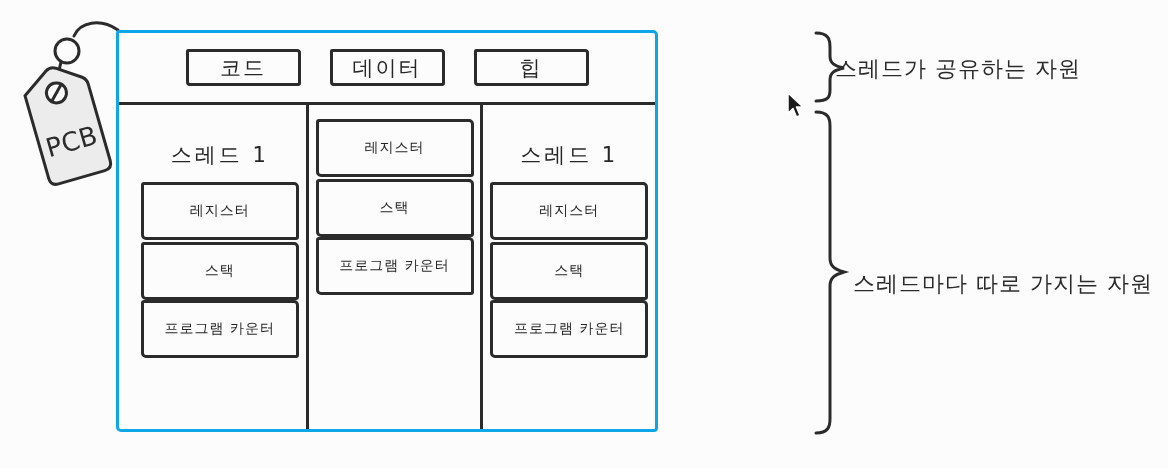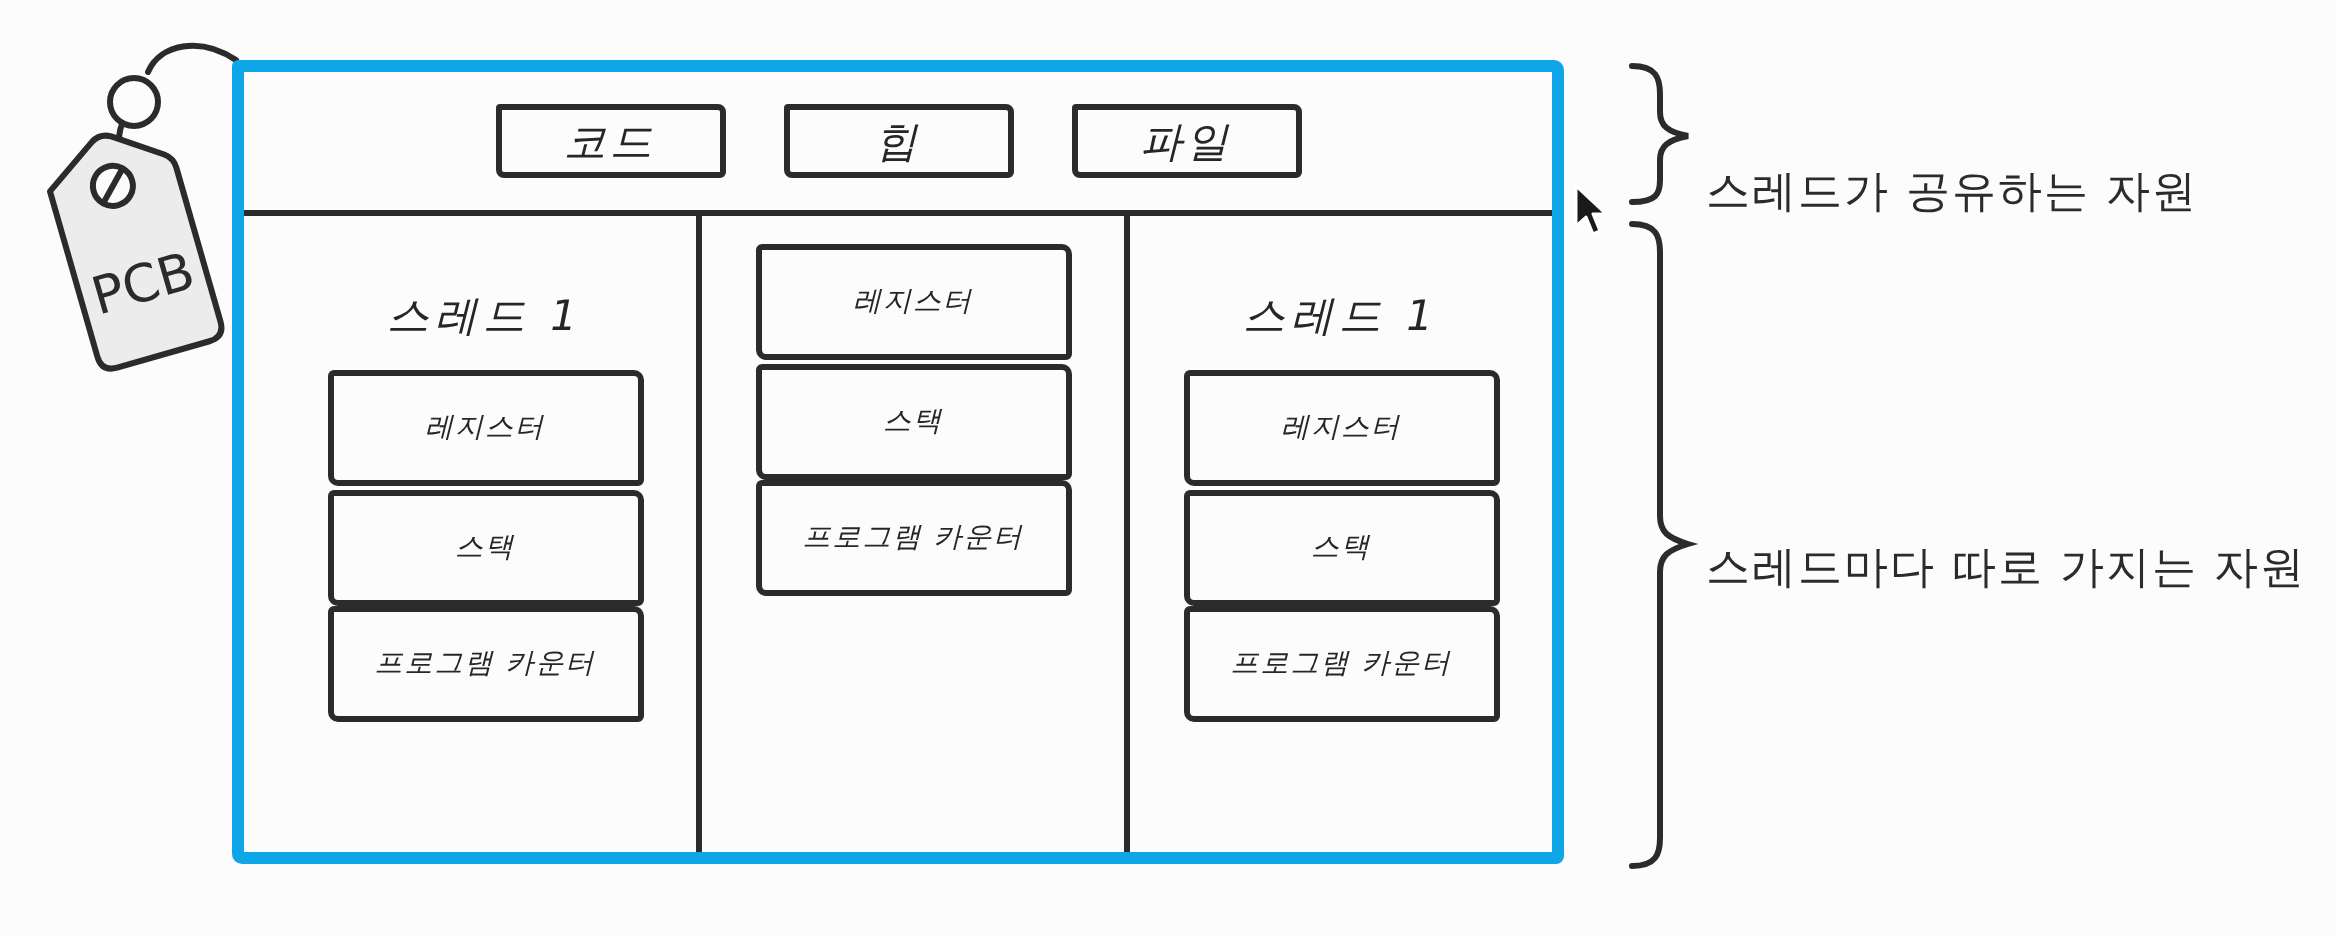"코드" .main-box { border: 6px solid #0ea5e9 -> 3px solid #0ea5e9; font-style: italic -> none; width: 666px -> 542px }
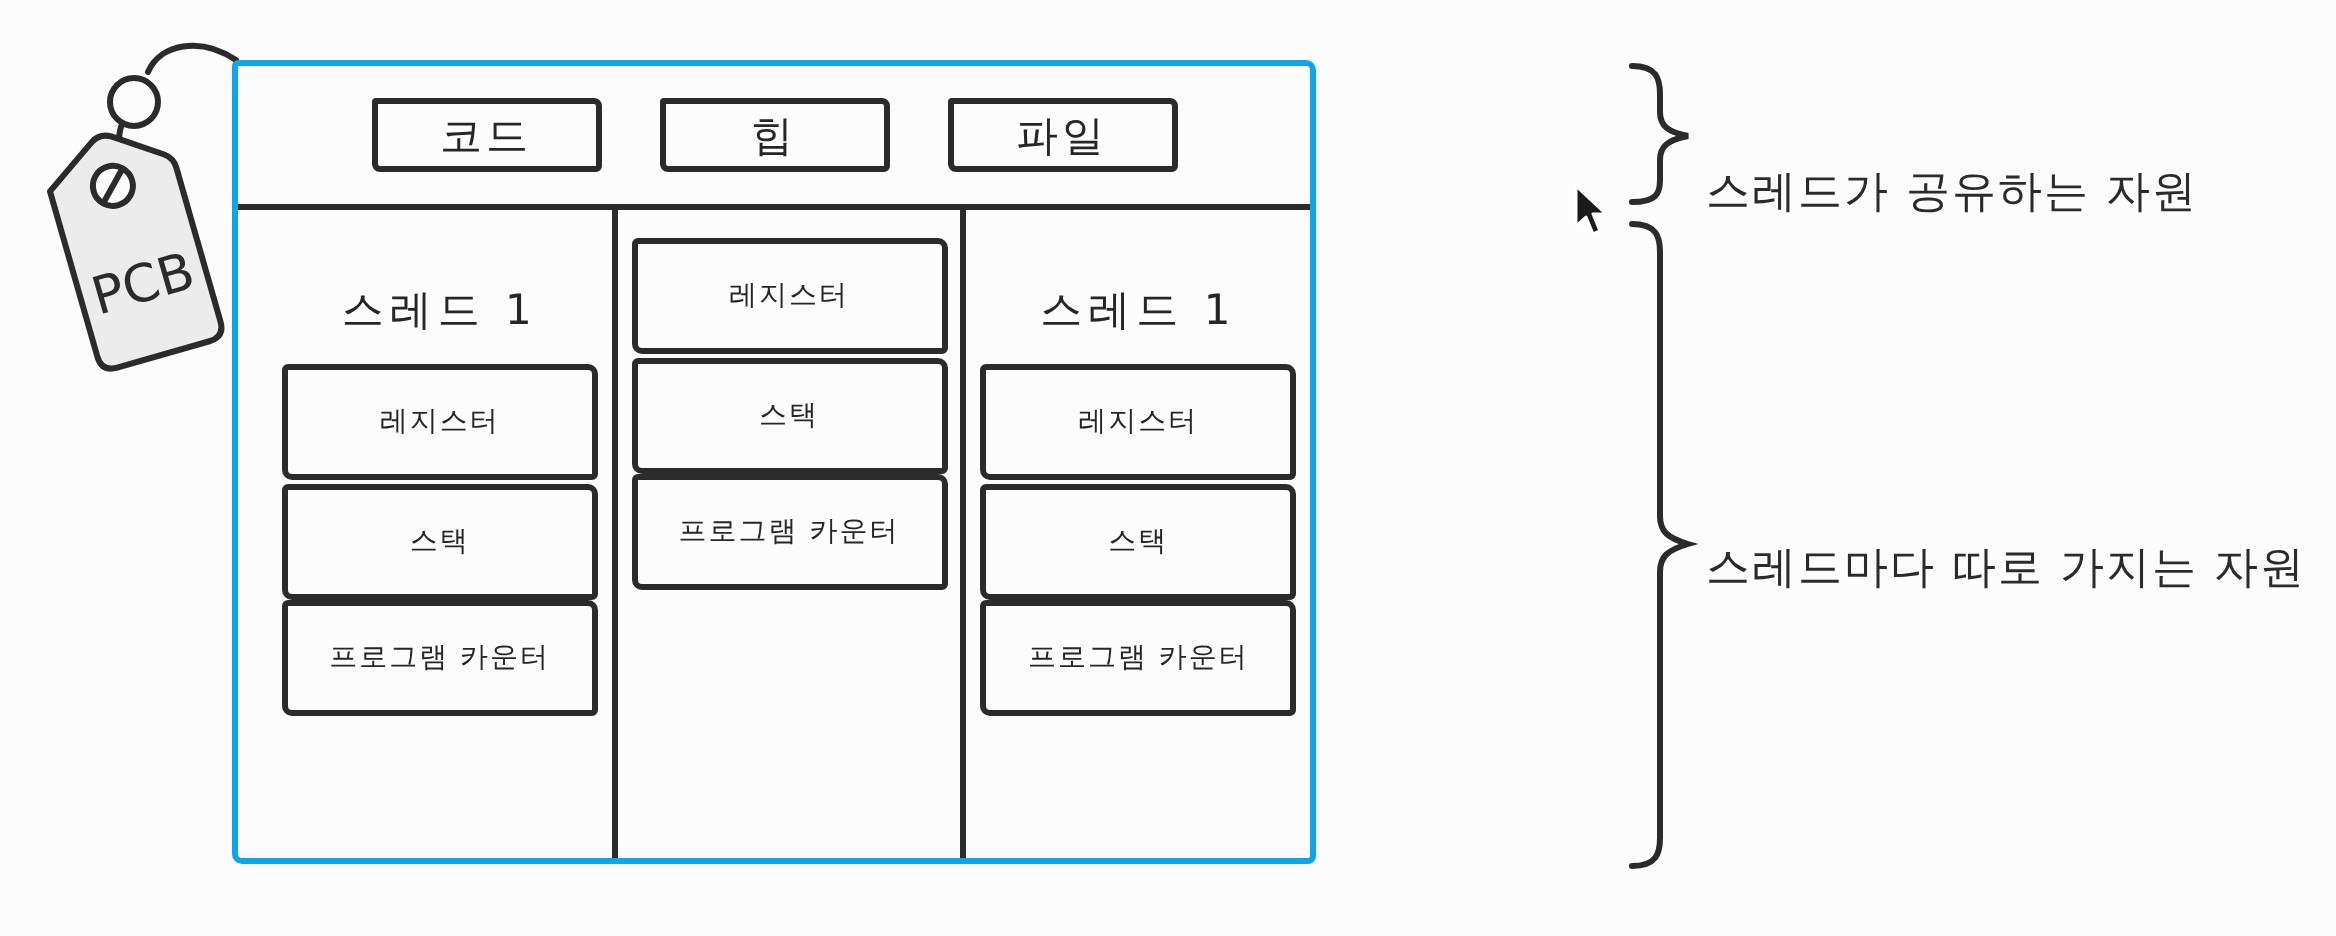"데이터" div.shared-box { html: none -> <div>데이터</div> }
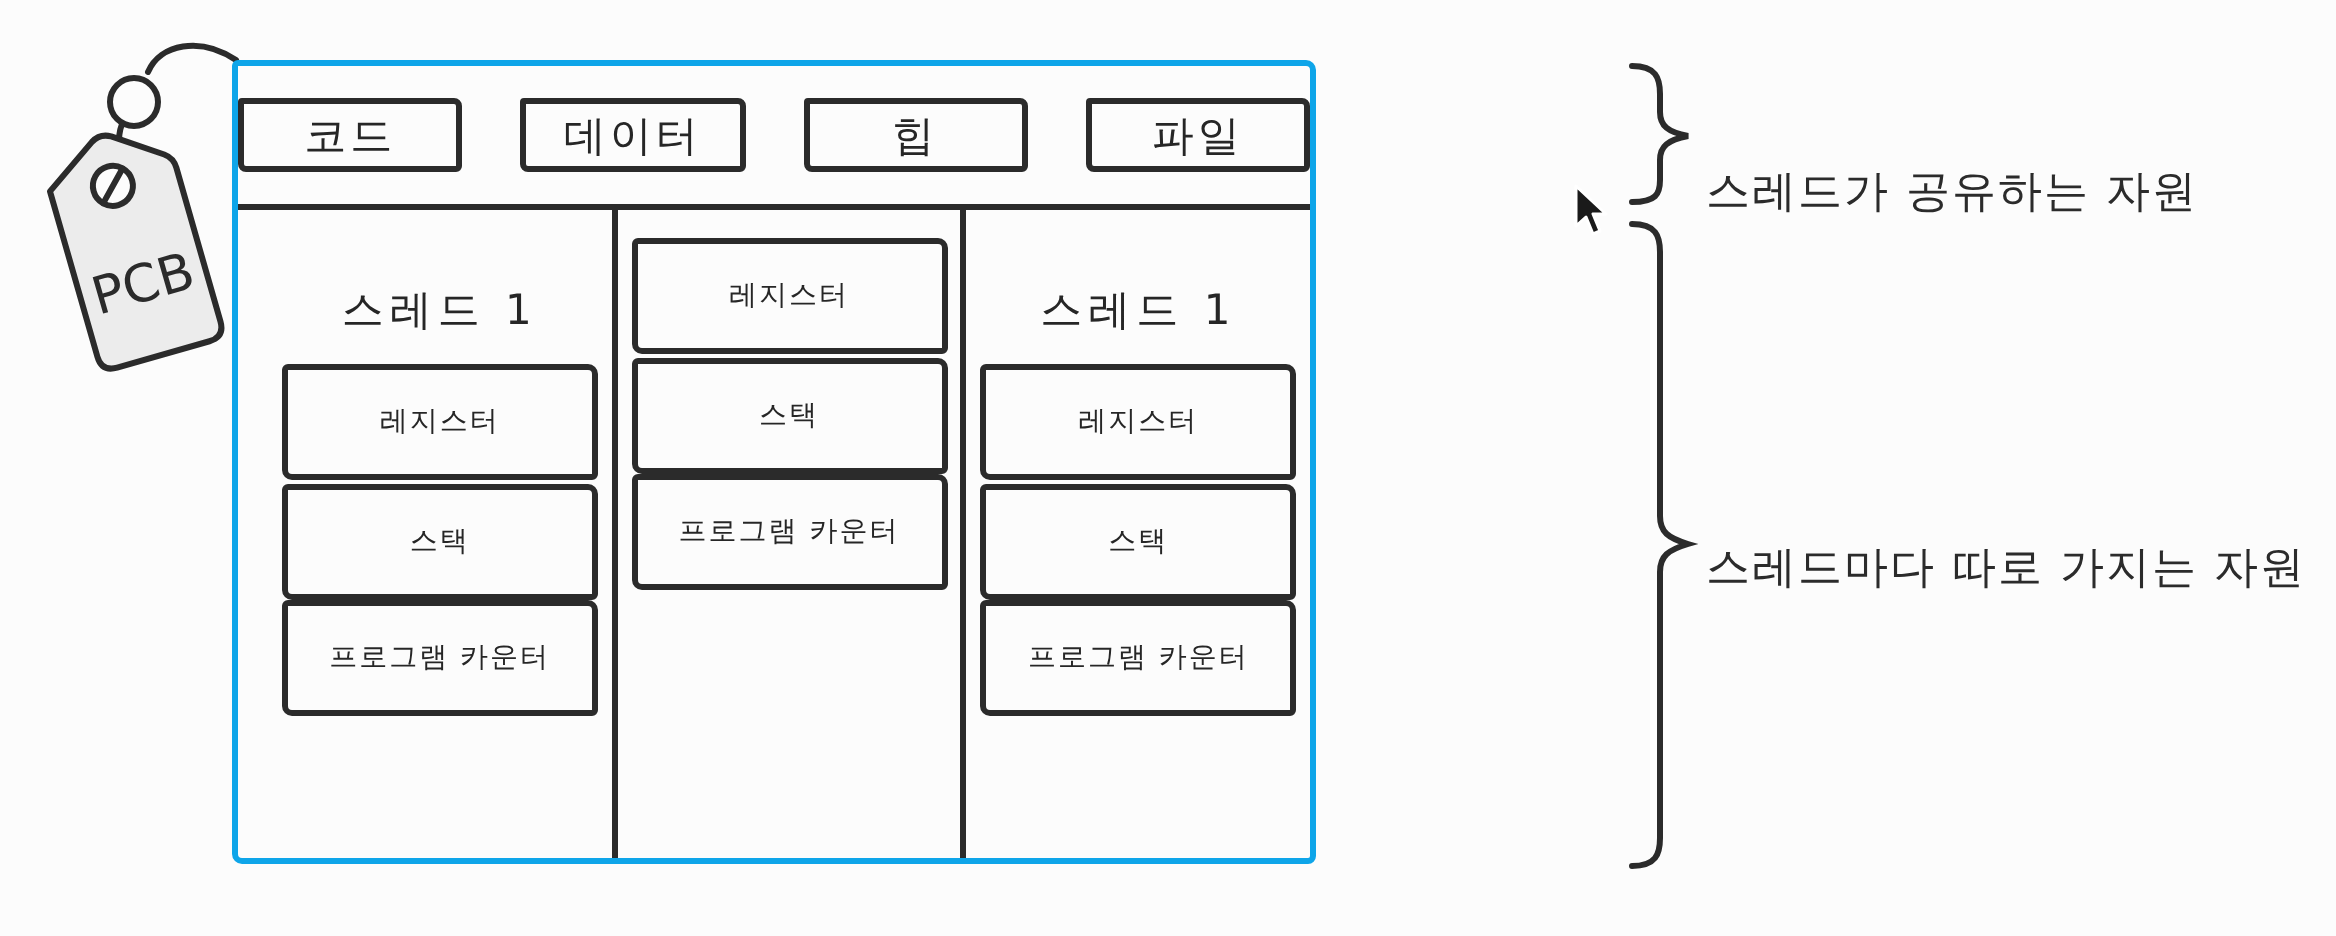"파일" div.shared-box { html: <div>파일</div> -> none }
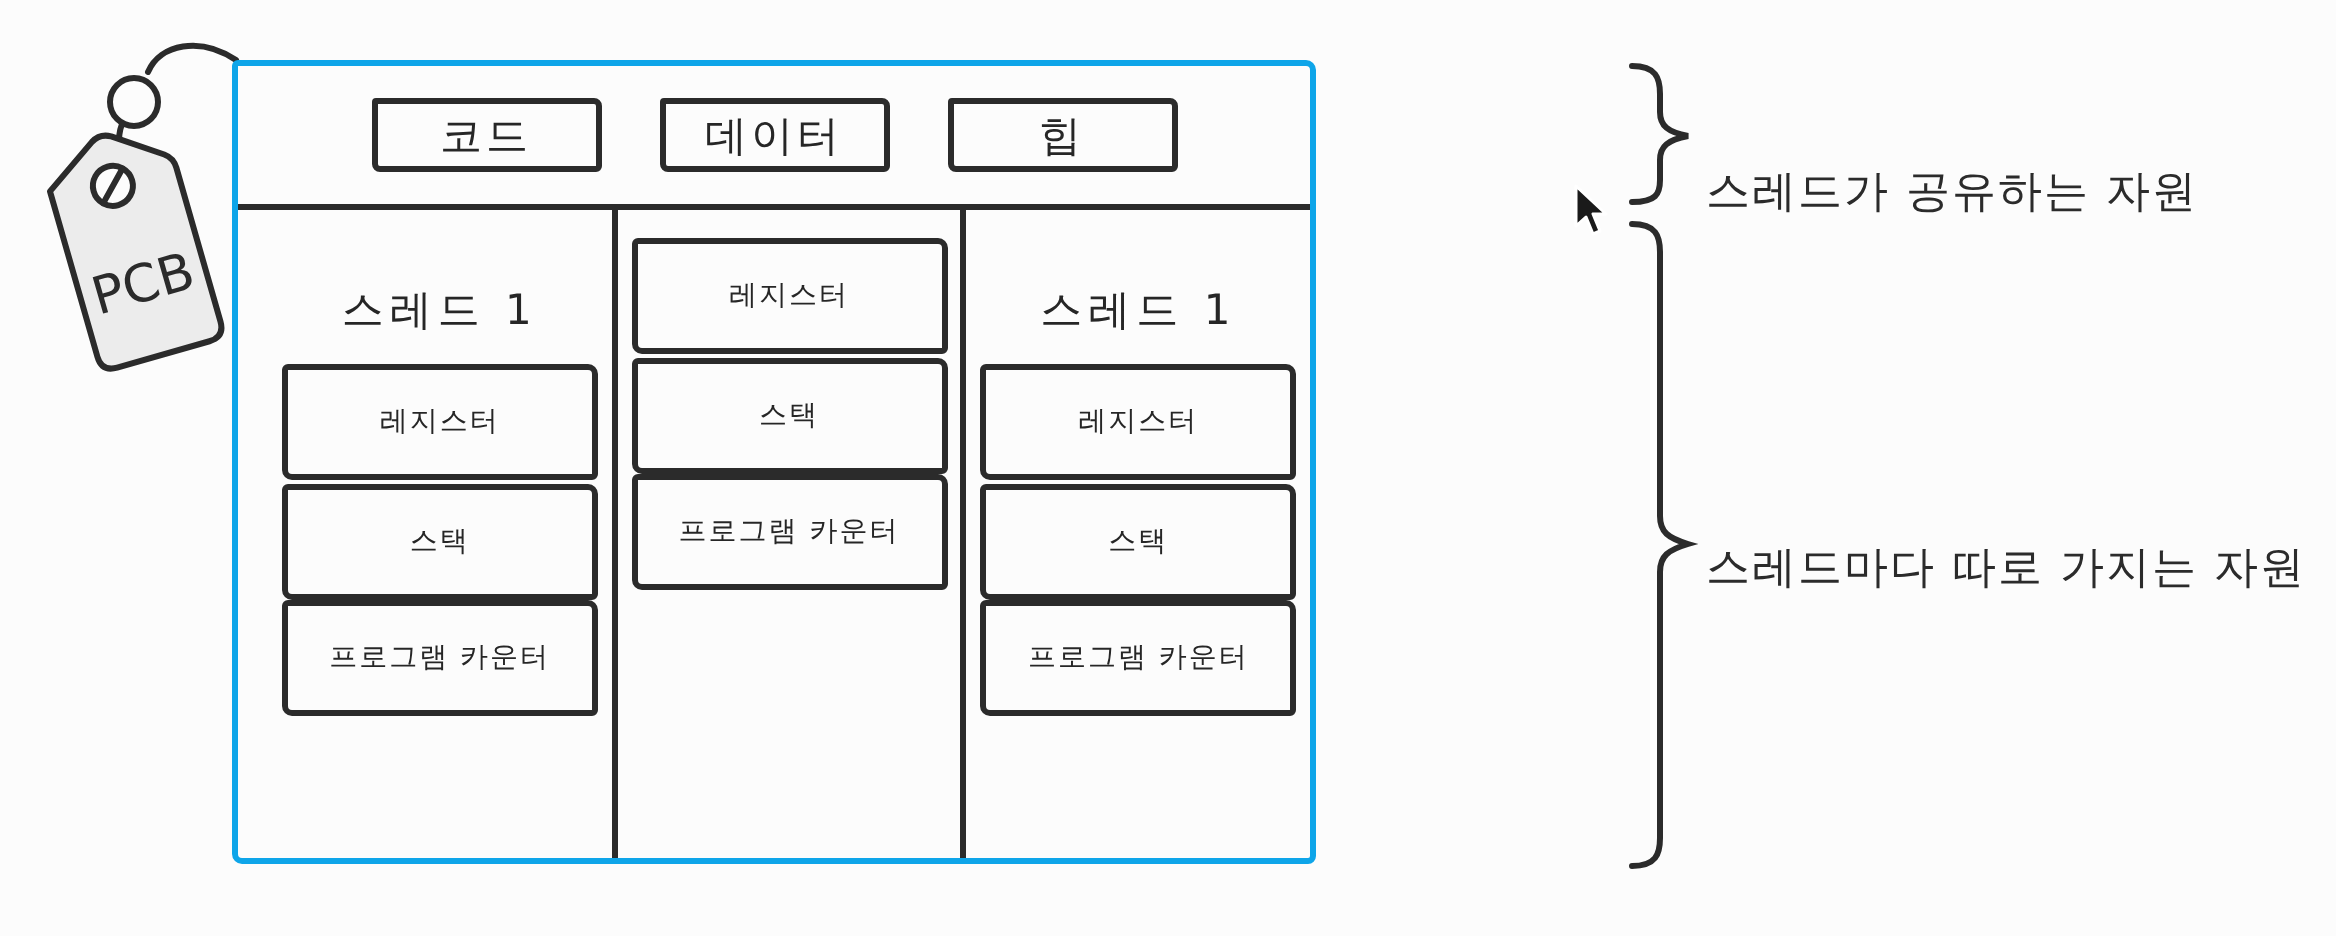"스레드가 공유하는 자원" .annotation-shared { left: 853px -> 835px; margin-top: 27px -> none }
